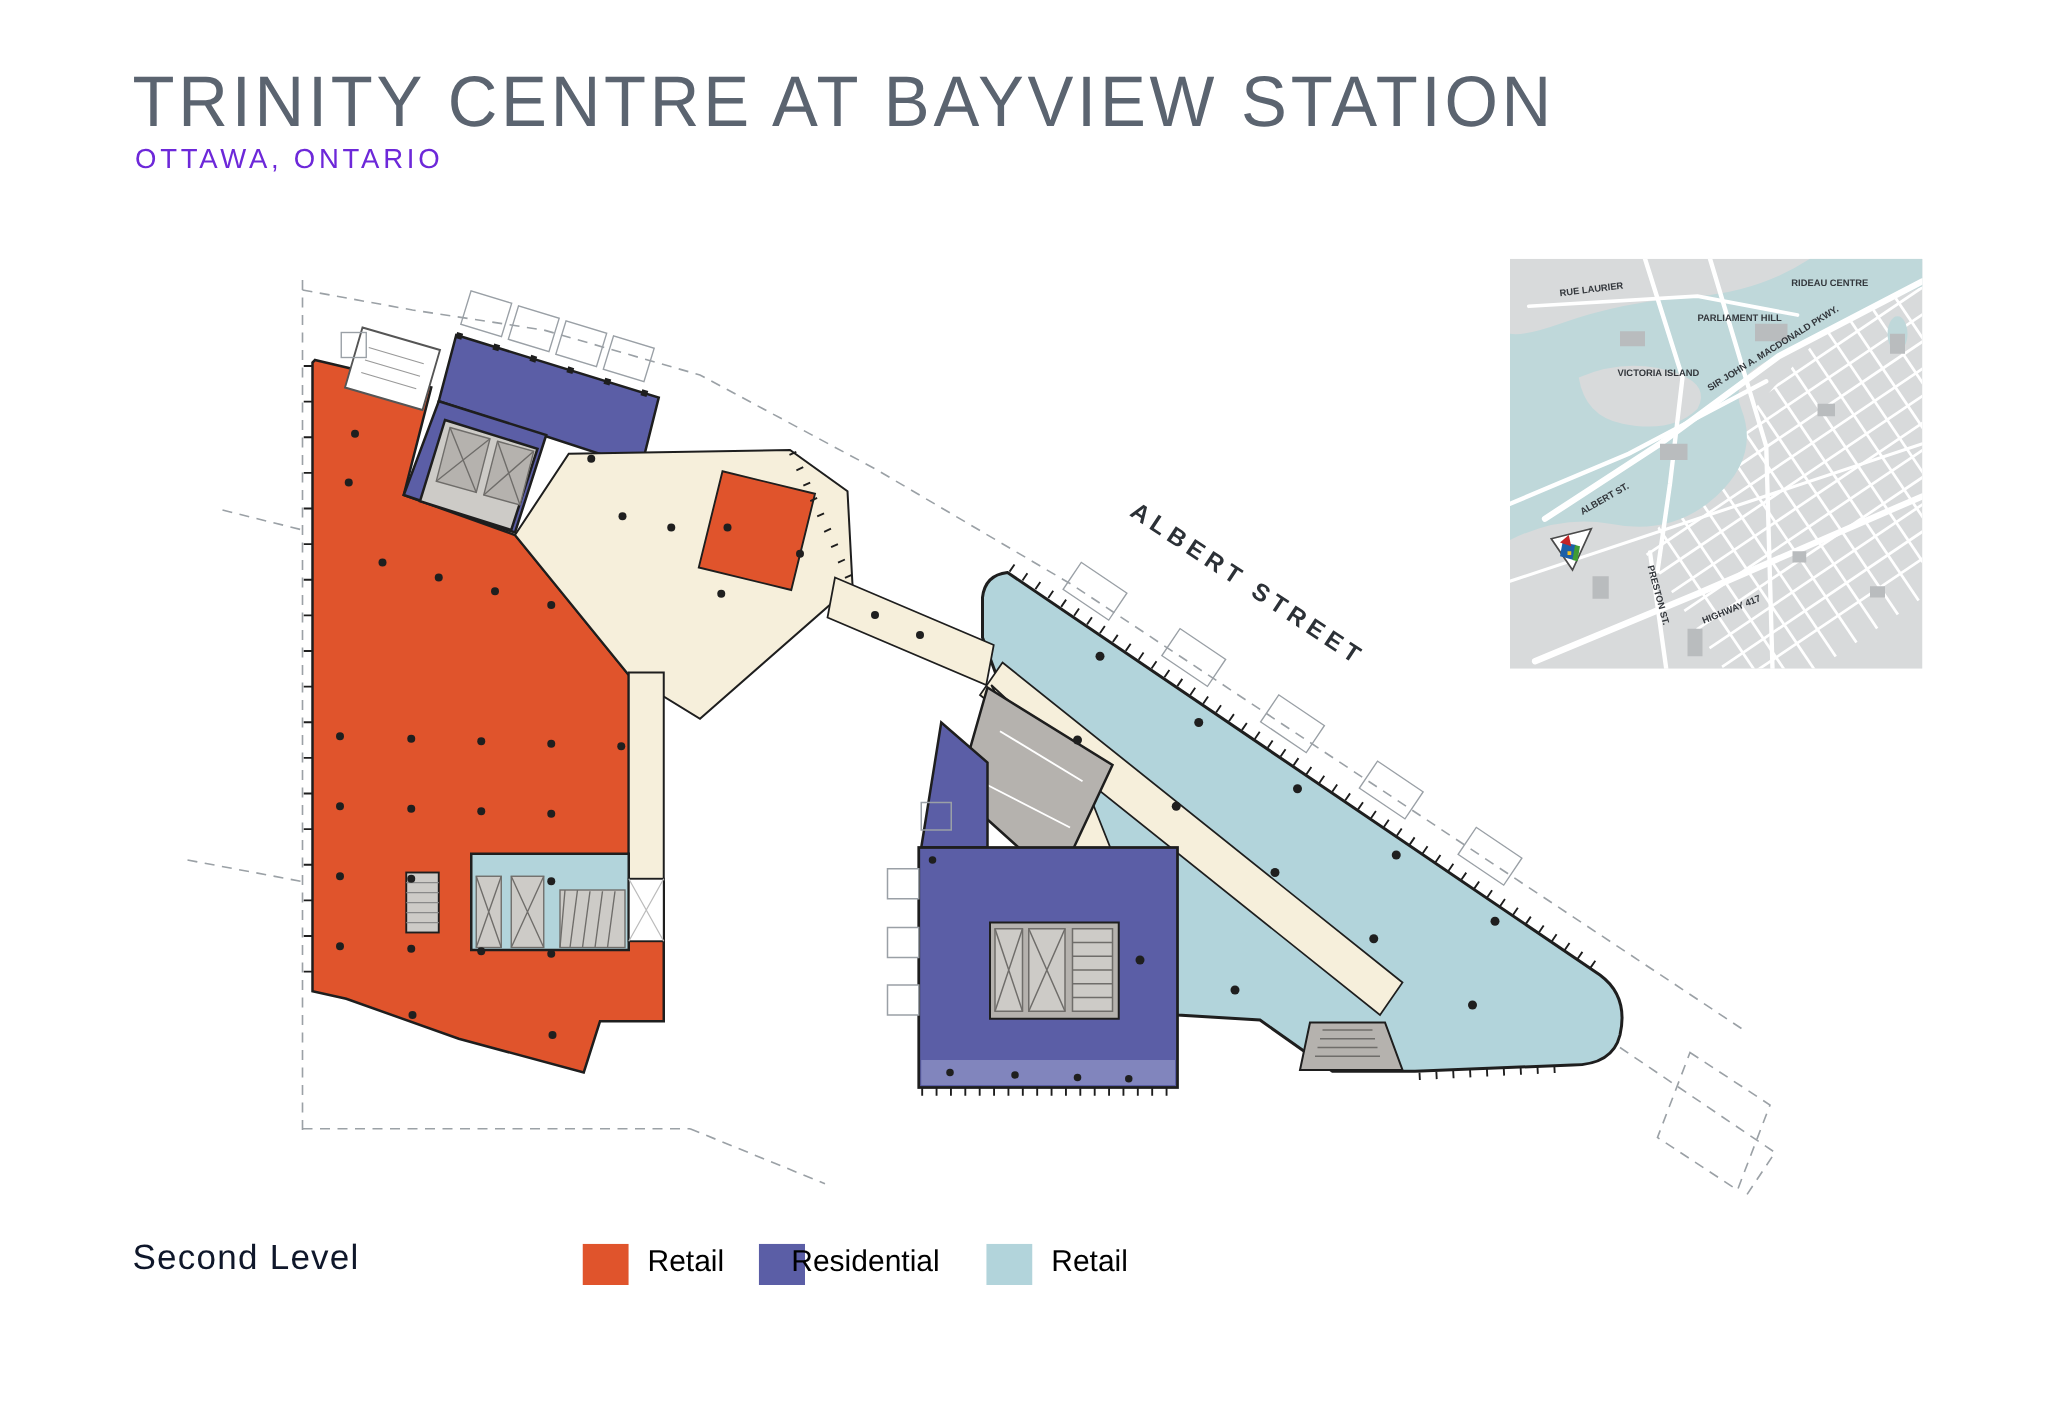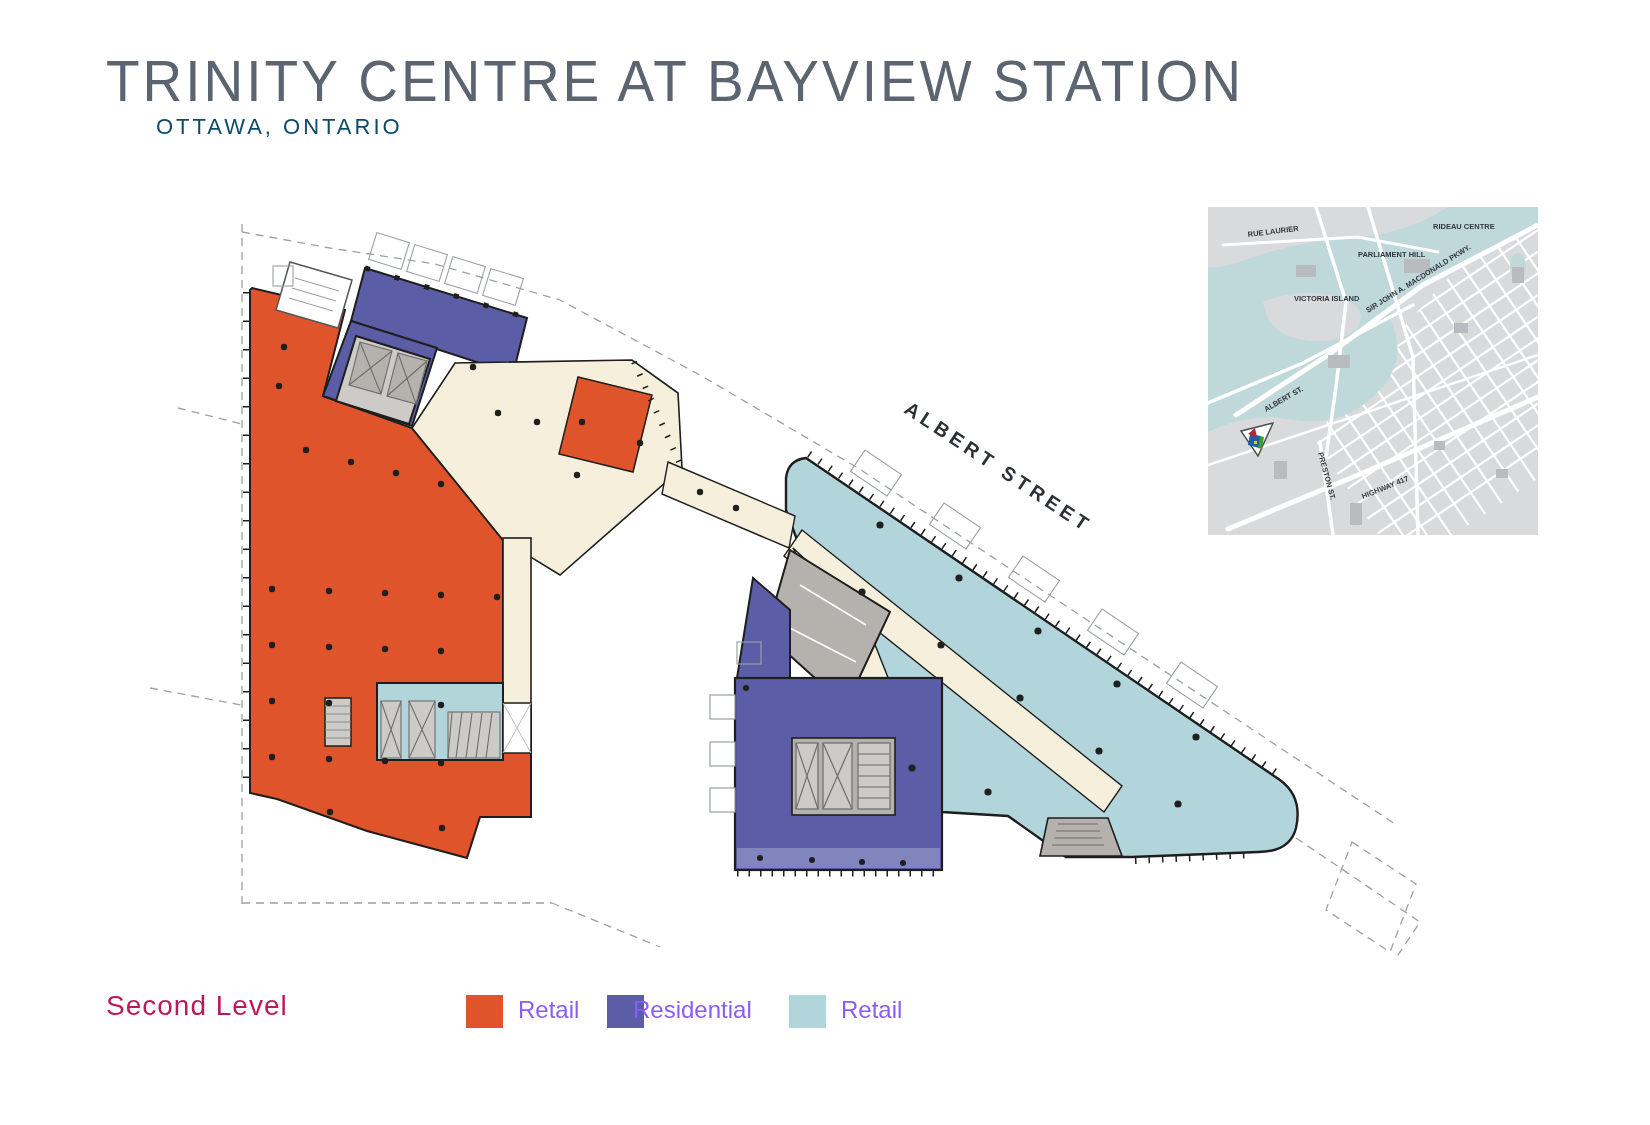"OTTAWA, ONTARIO" .subtitle { color: #0c4a6e -> #6d28d9; margin-left: 48px -> none }
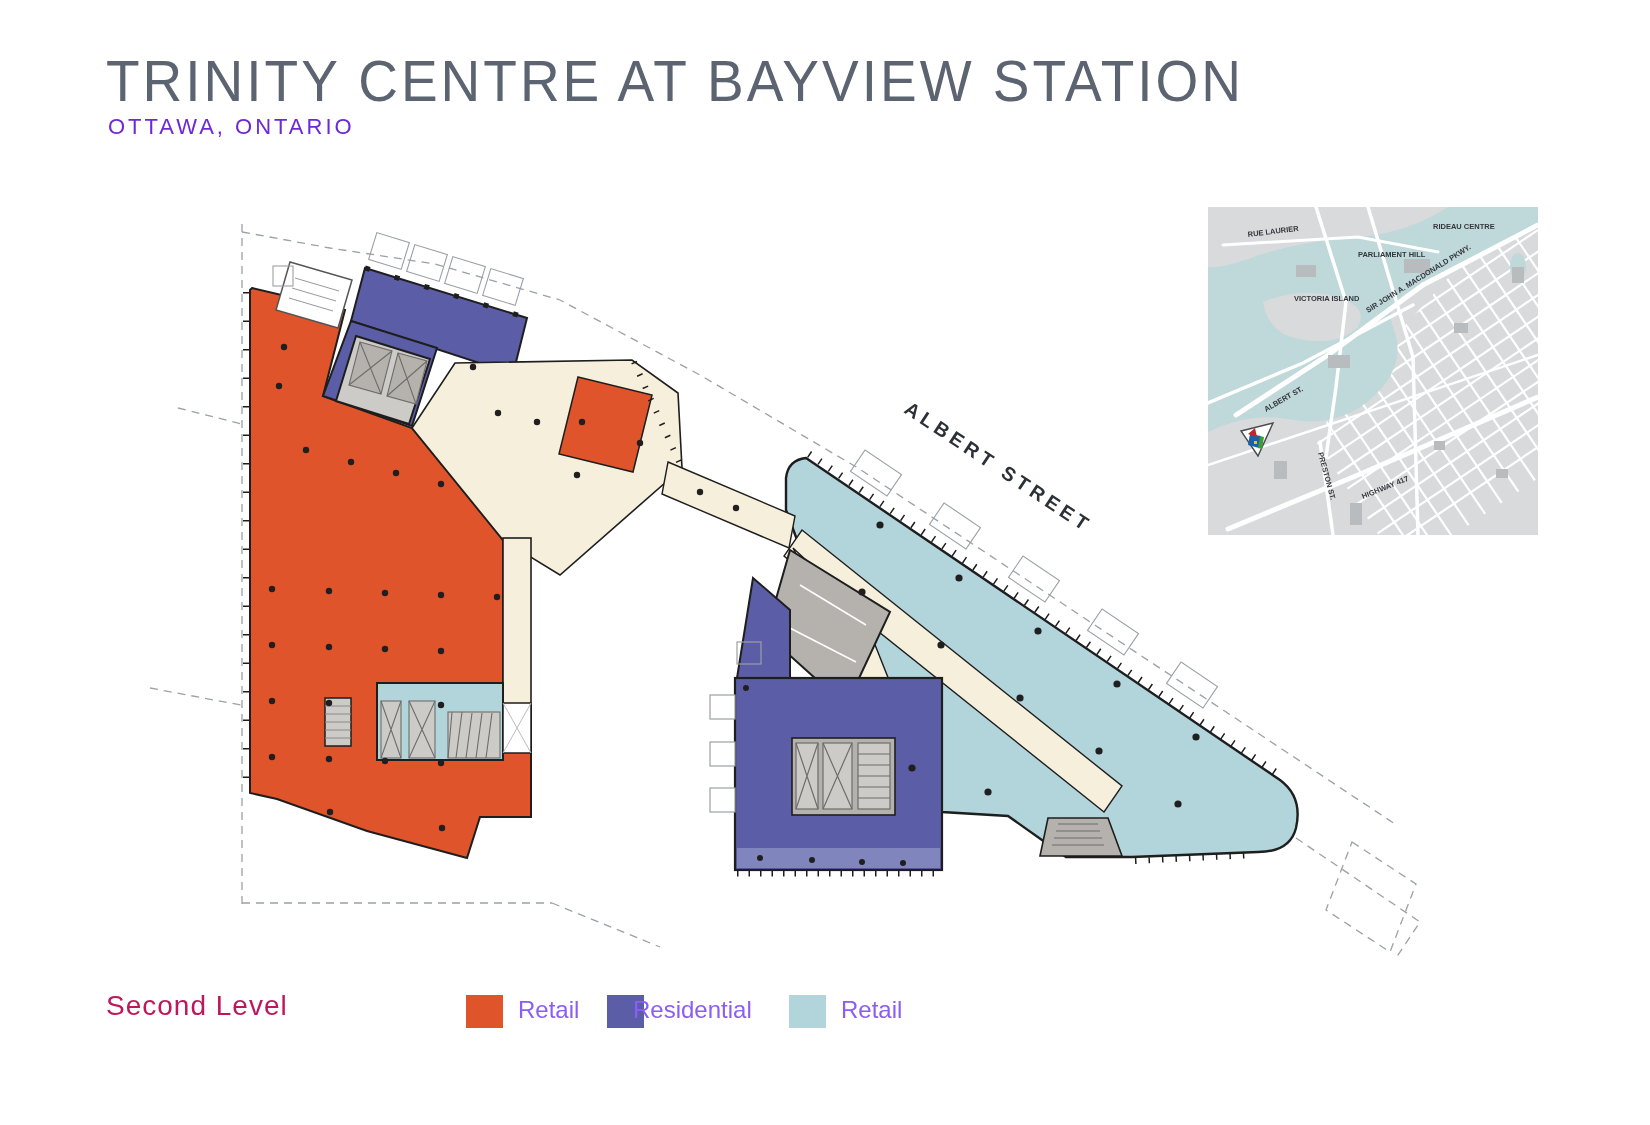"Second Level" .level-label { color: #be185d -> #0f172a }
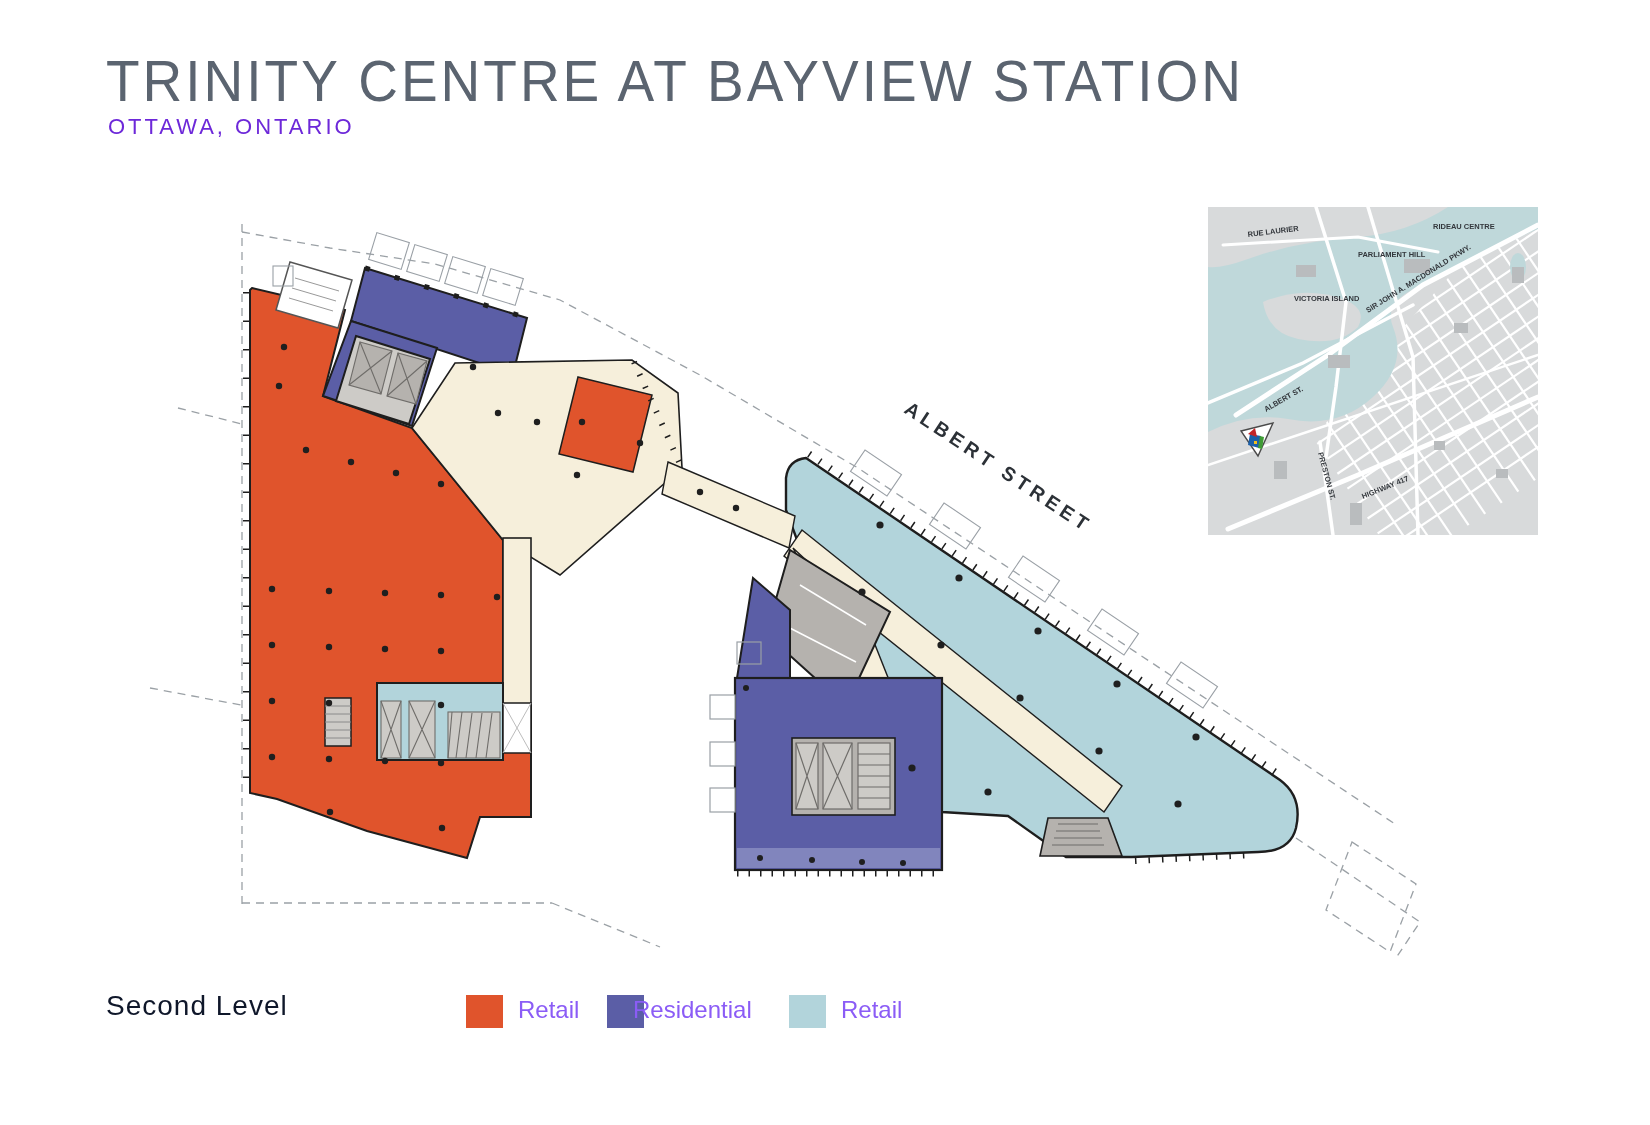"Retail" .legend-item-label { color: #8b5cf6 -> #000000 }
